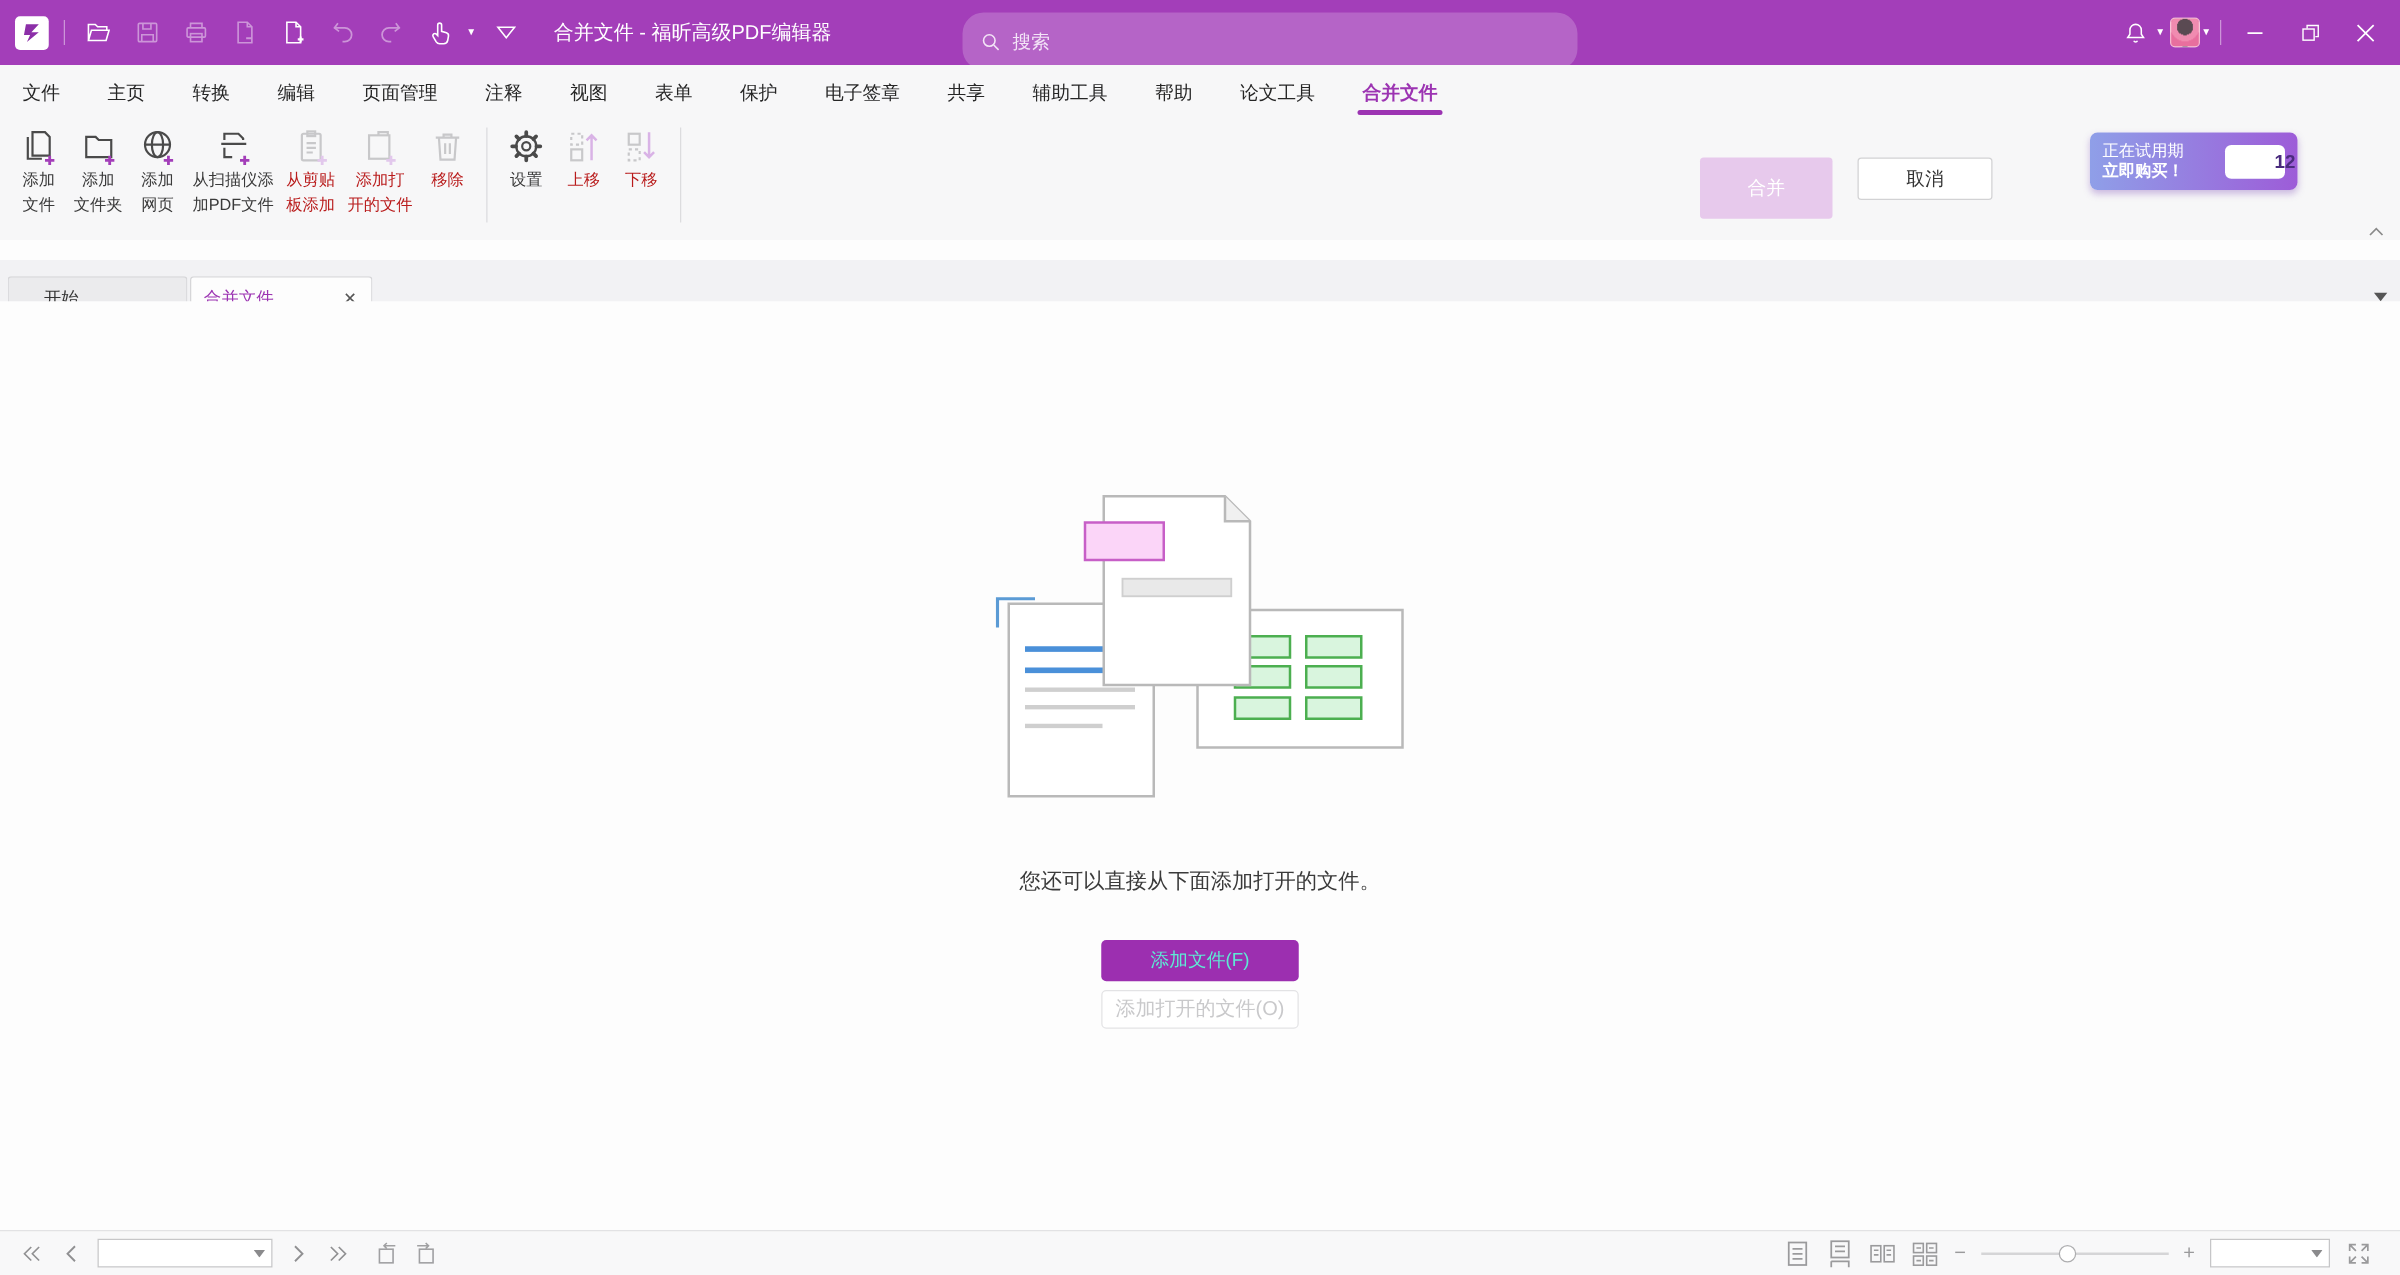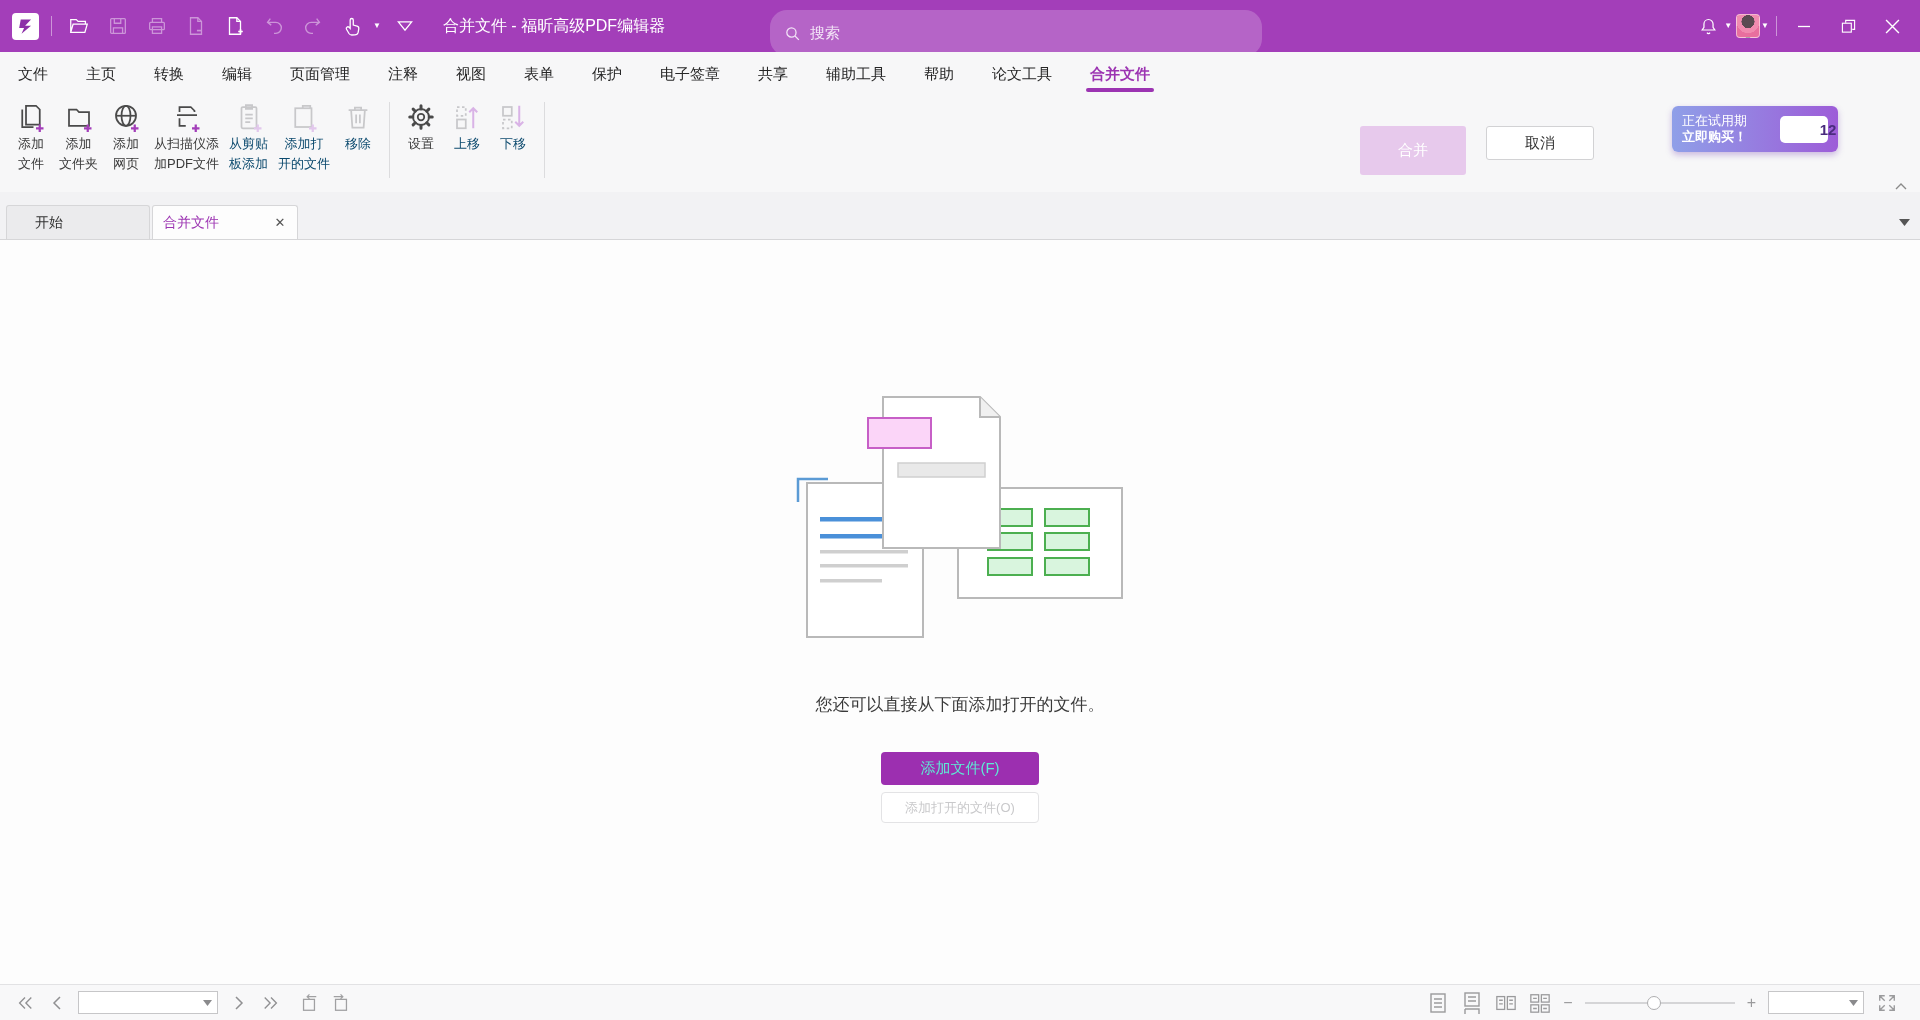"从剪贴" .tool.disabled .lbl { color: #0c4a6e -> #b91c1c }
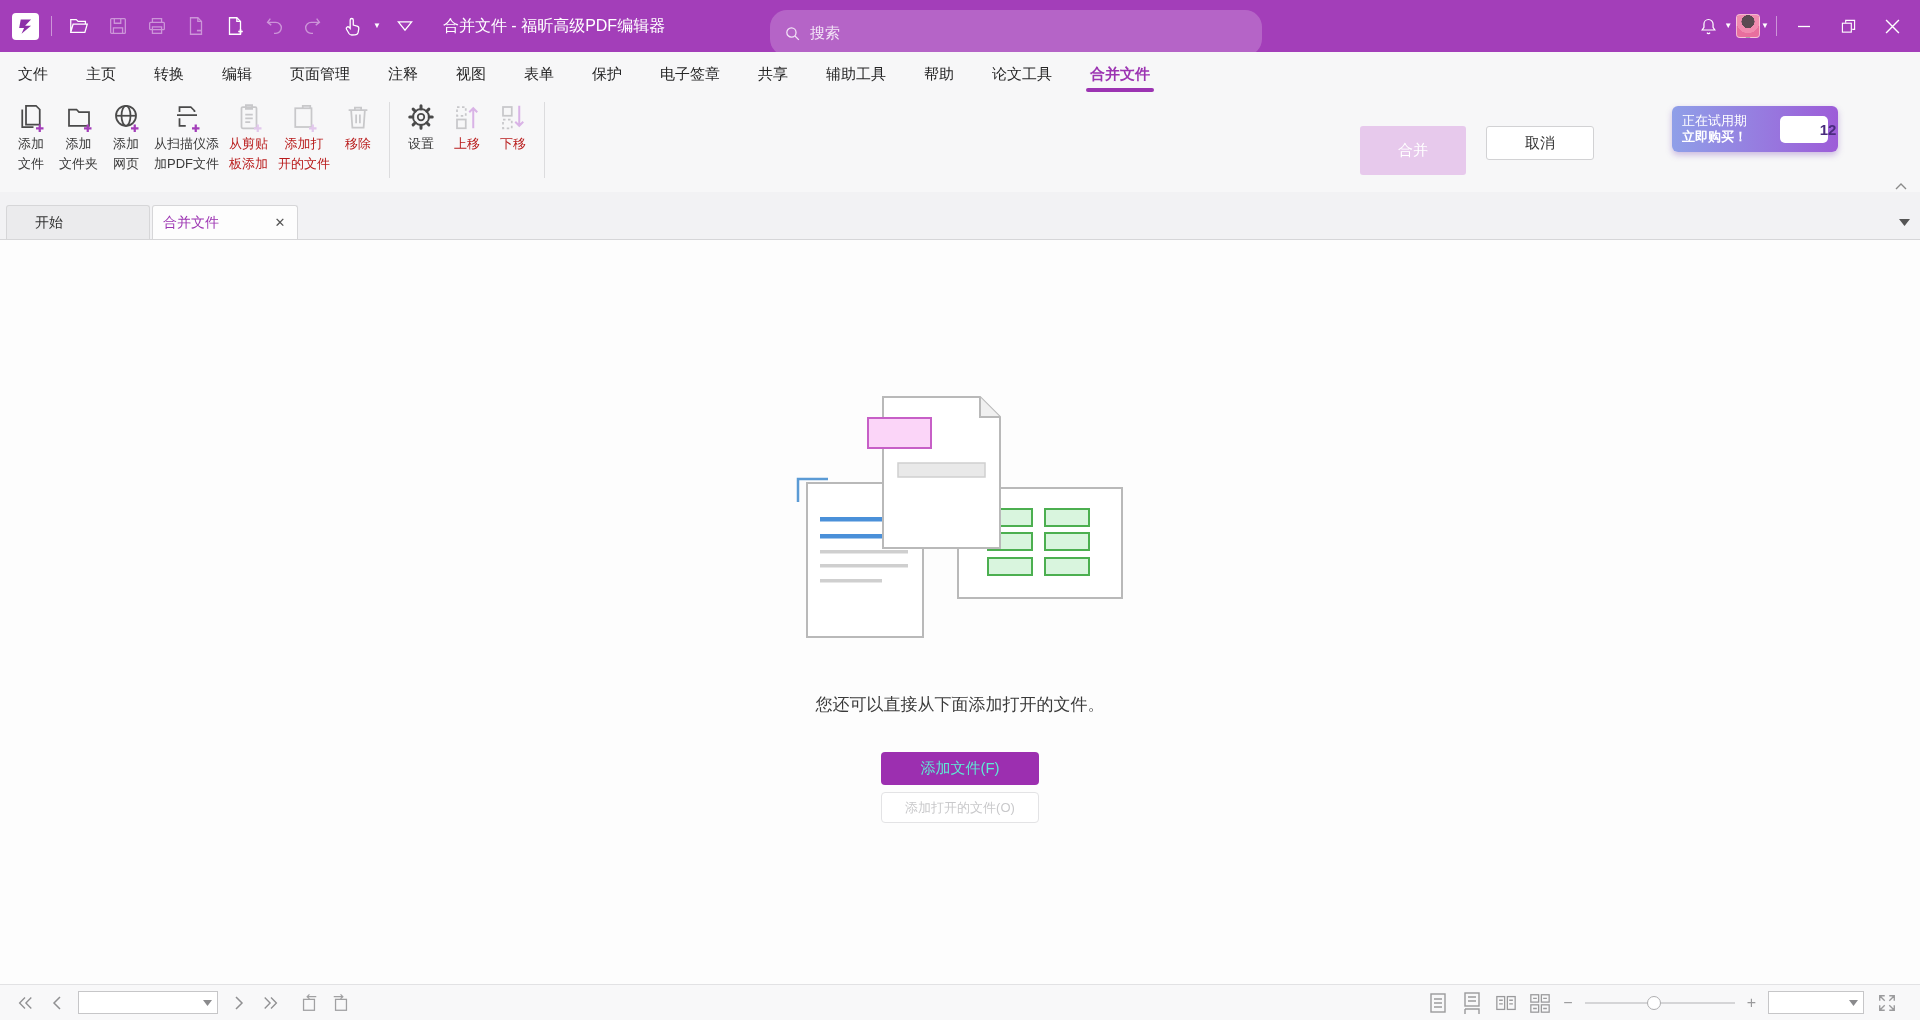"开始" .tabbar { top: 192px -> 208px }
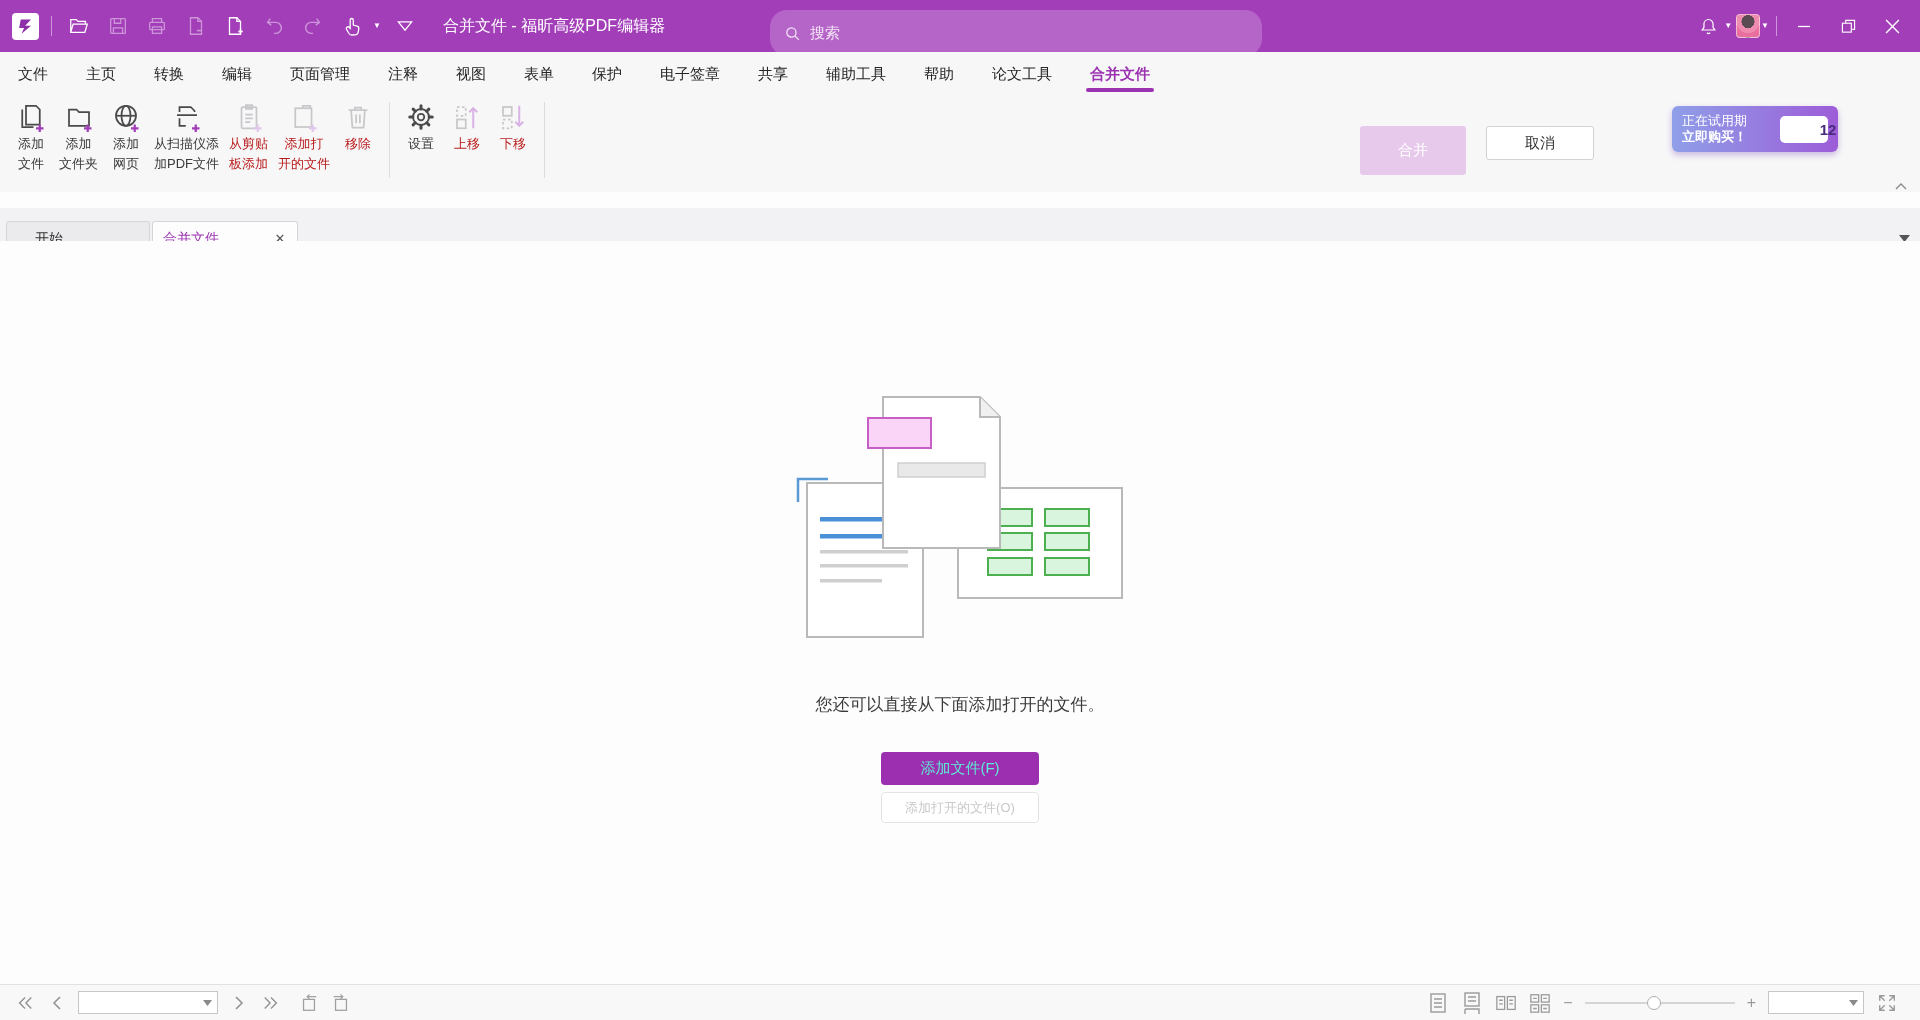"添加打开的文件(O)" .btn-addopen { font-size: 13px -> 16px }
